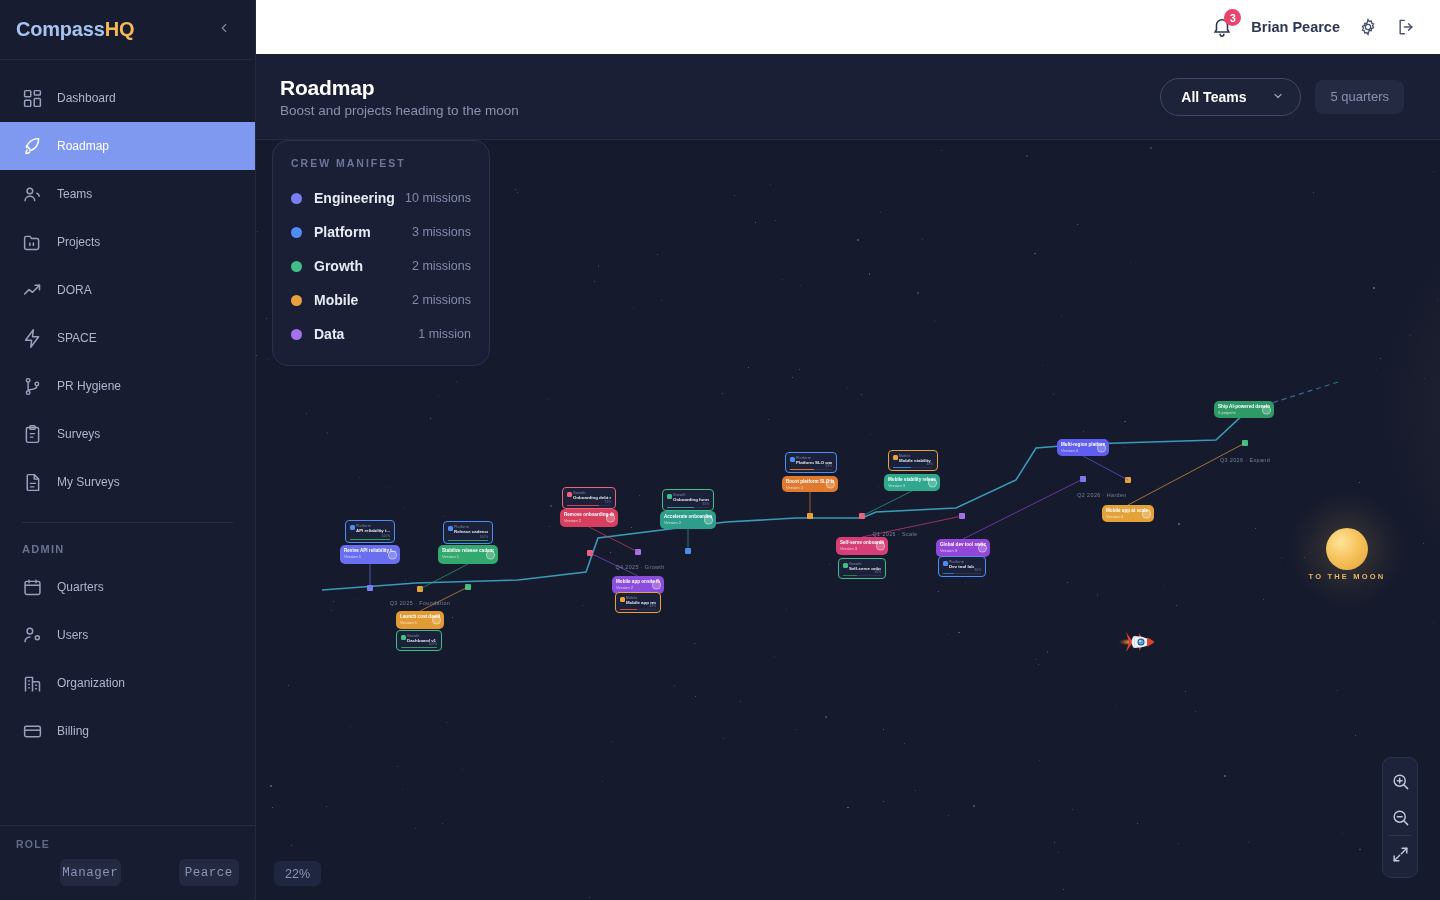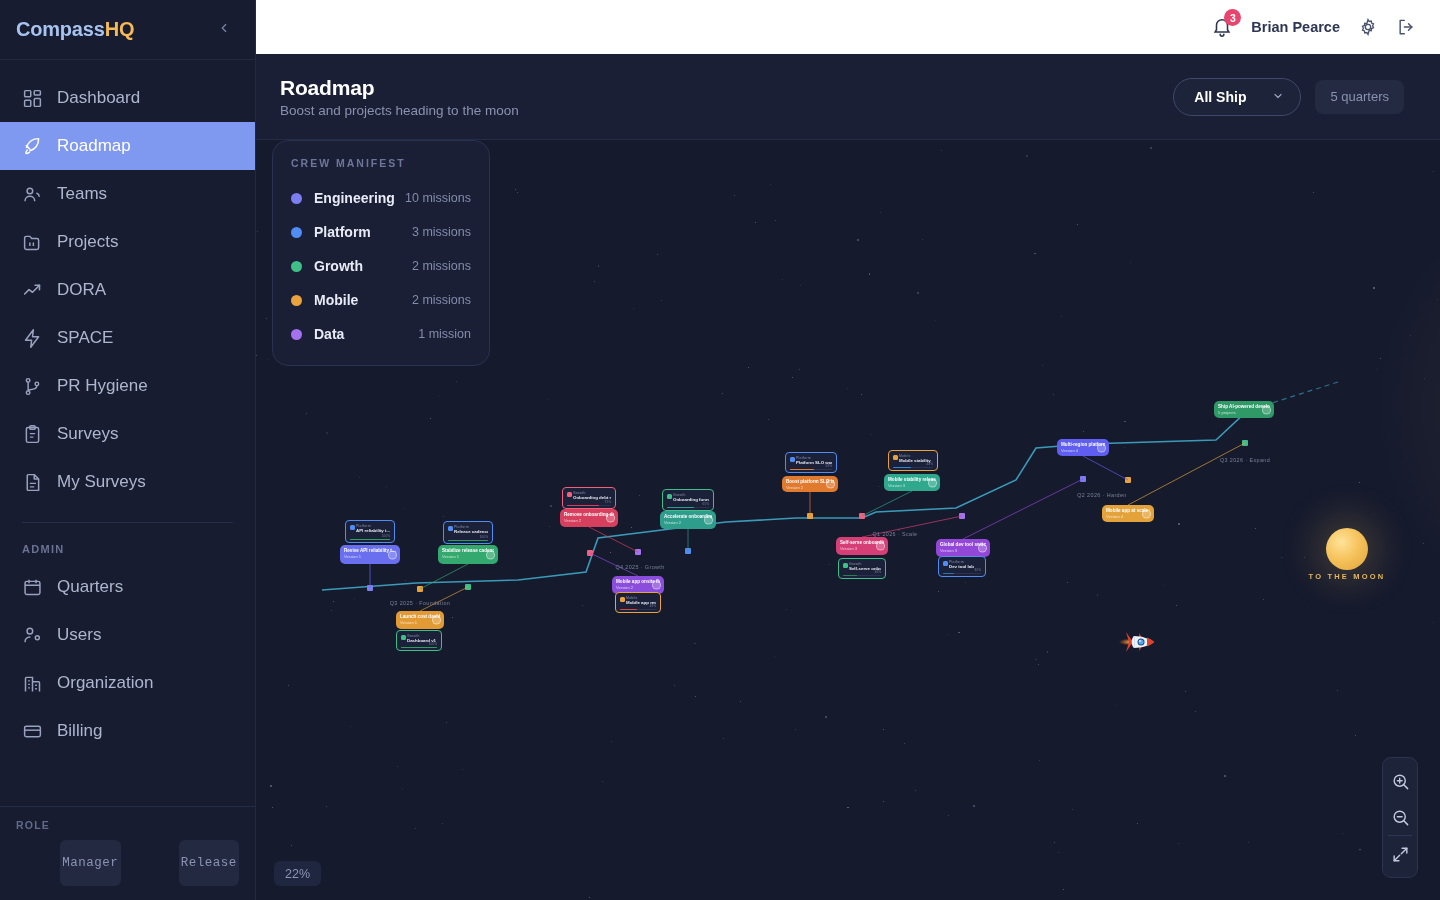"Dashboard" .nav-item { font-size: 17px -> 12px }
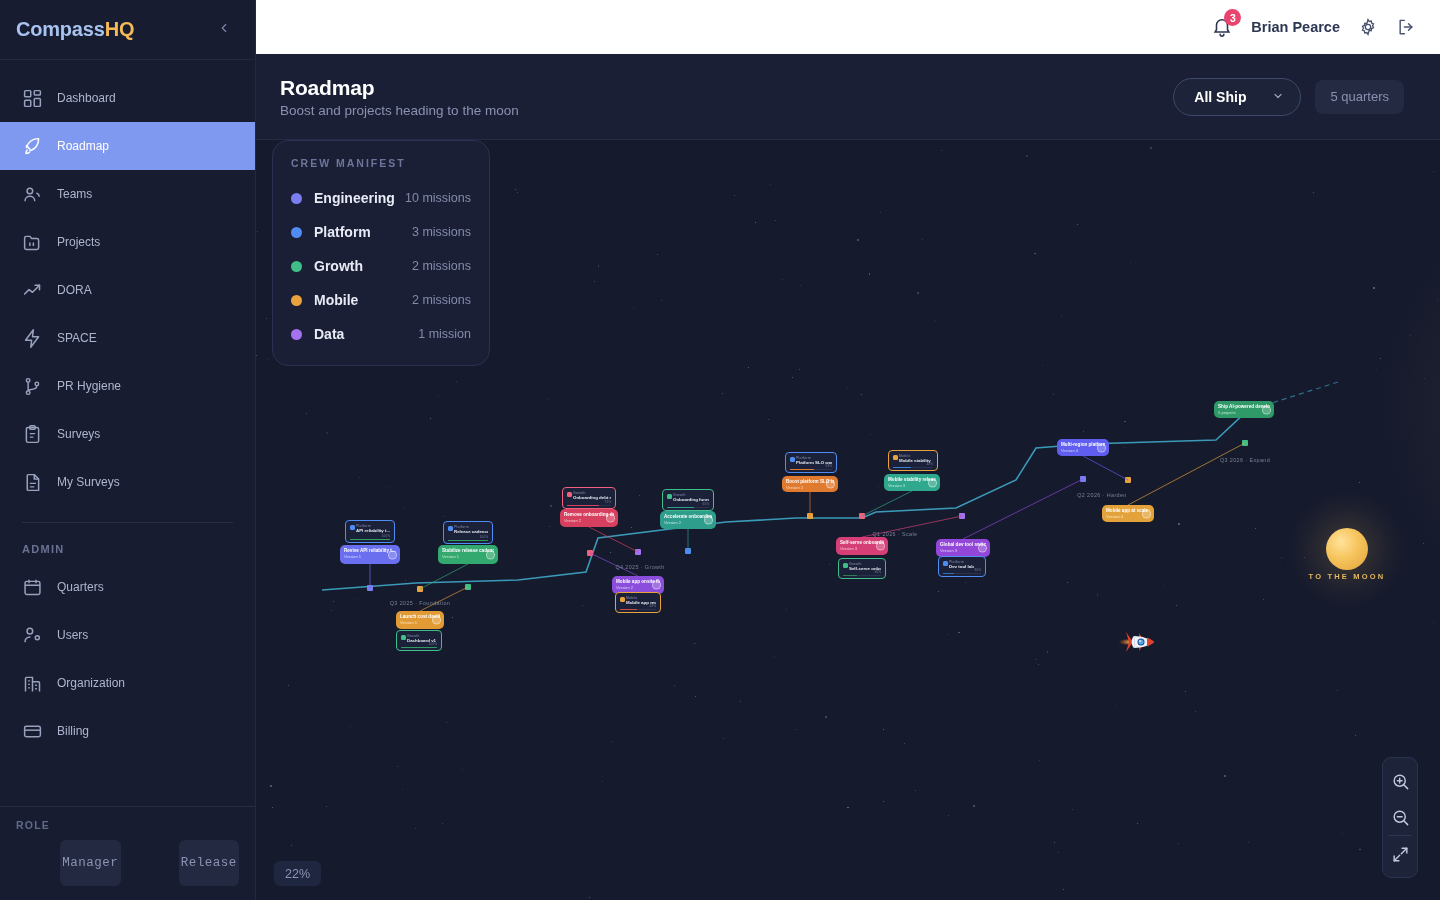"All Ship" span { text: Ship -> Teams }
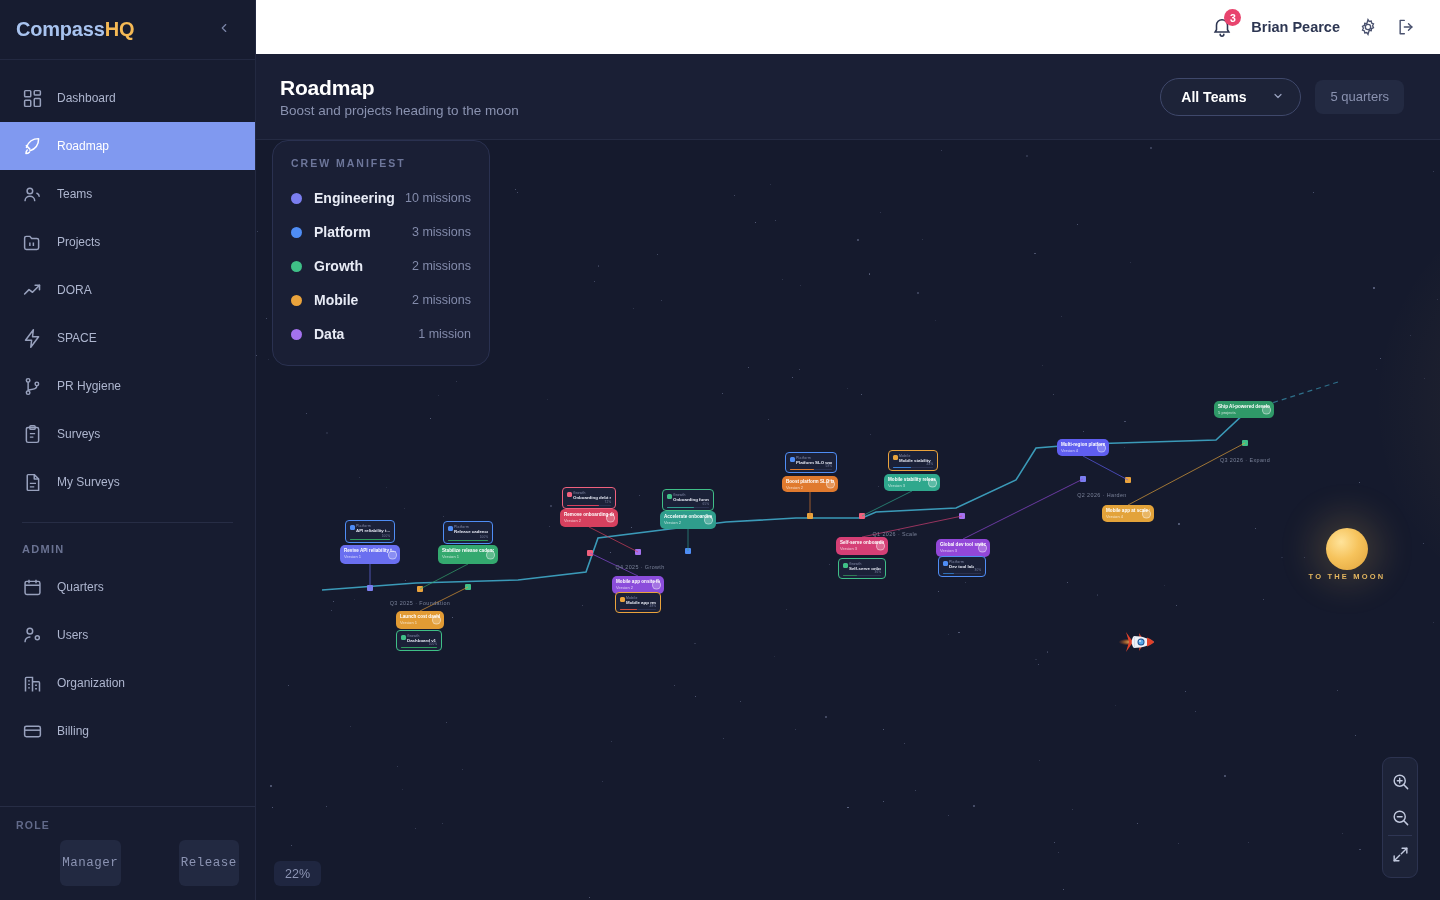"Manager" .role-btn { height: 46px -> 27px }
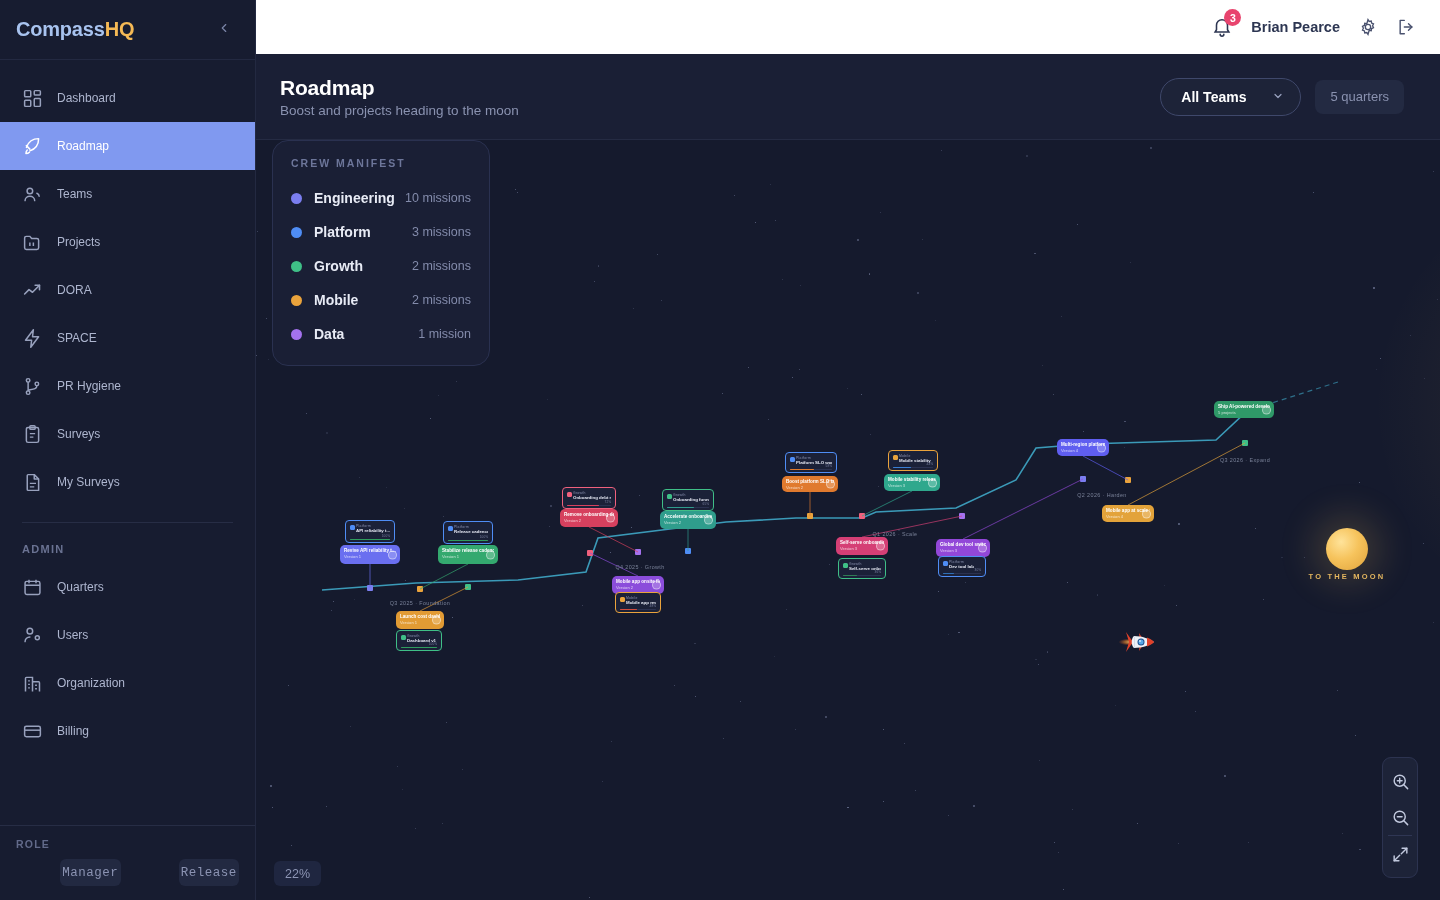"Release" div.role-btn { text: Release -> Pearce }
